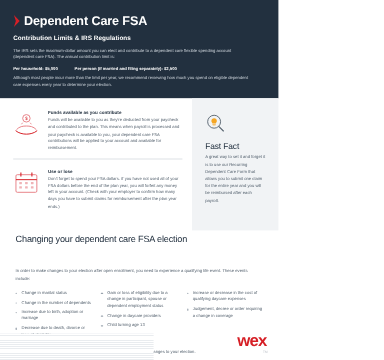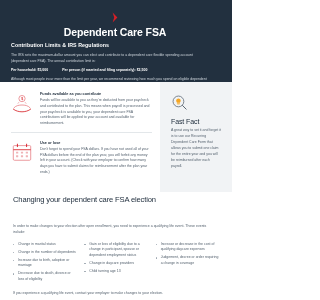"Dependent Care FSA" .title-row { flex-direction: column -> none }
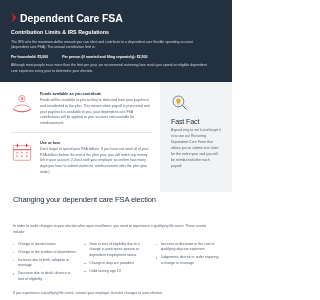"wex" div.footer { html: none -> <div> <div></div> <div>wex</div> <div>TM</div> </div> }
